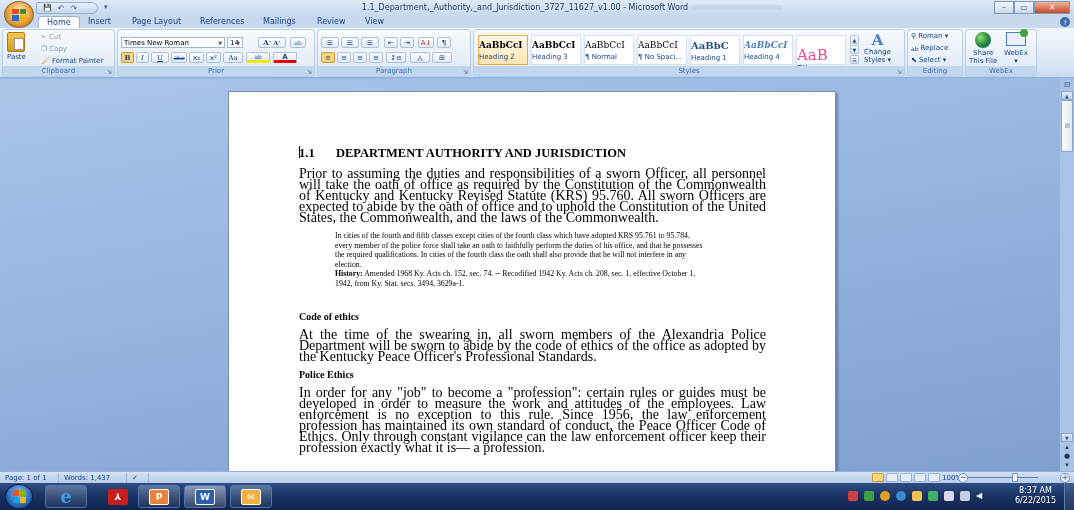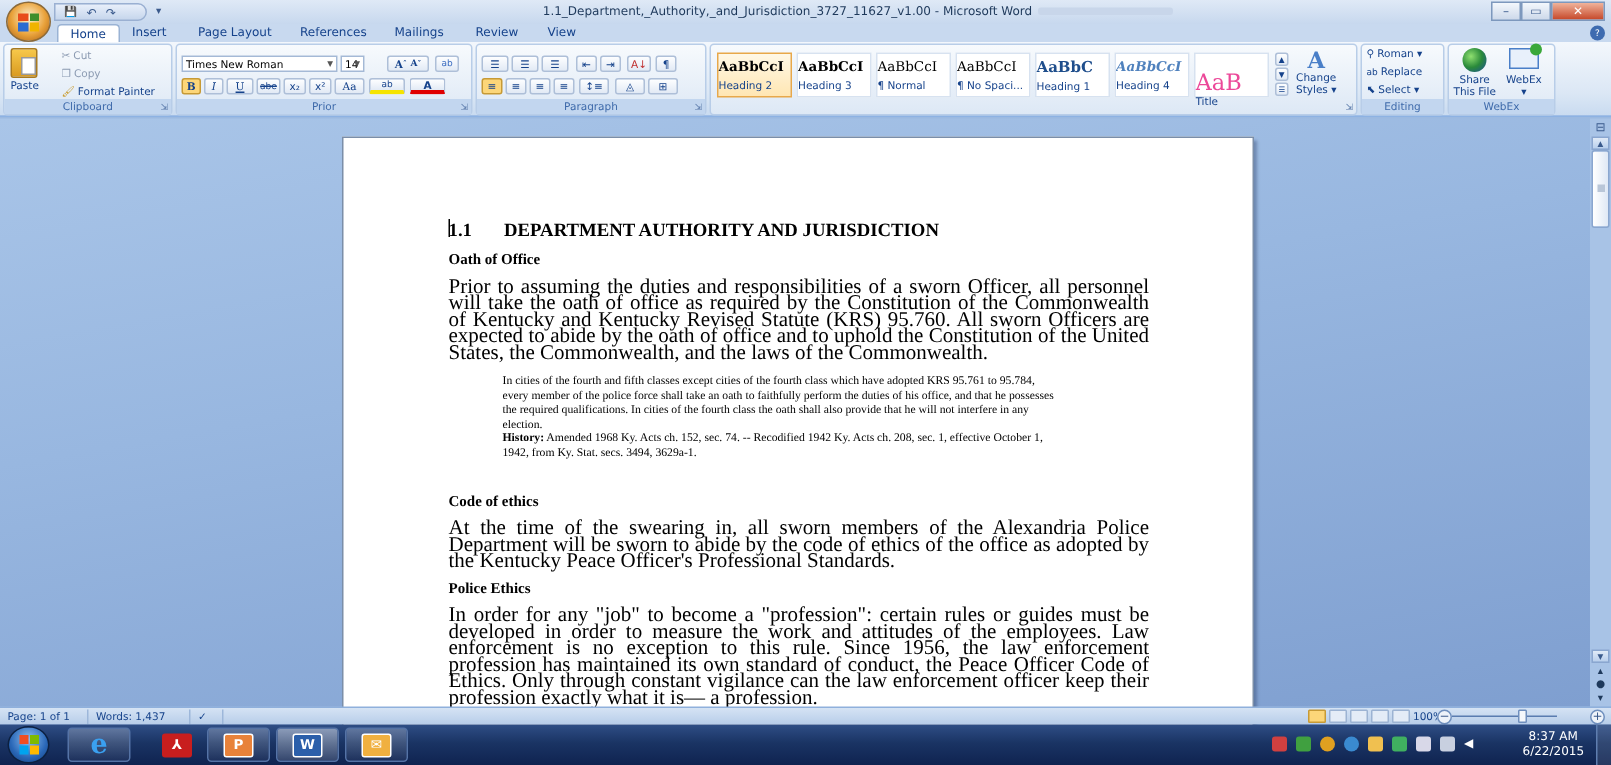"Styles" div.group-label { html: none -> <div>Styles</div> }
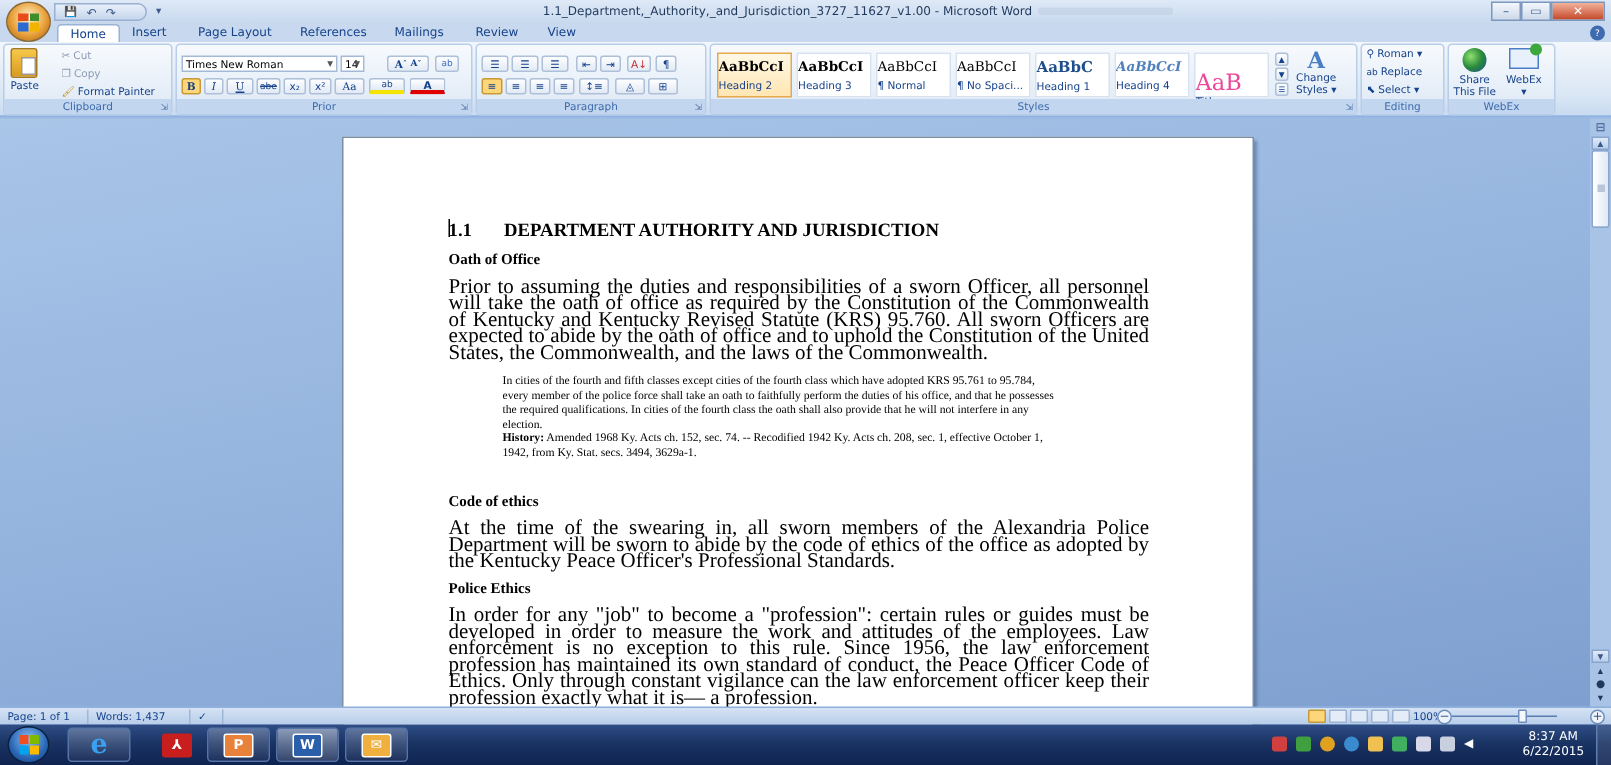"Oath of Office" div.h2 { html: <div>Oath of Office</div> -> none }
